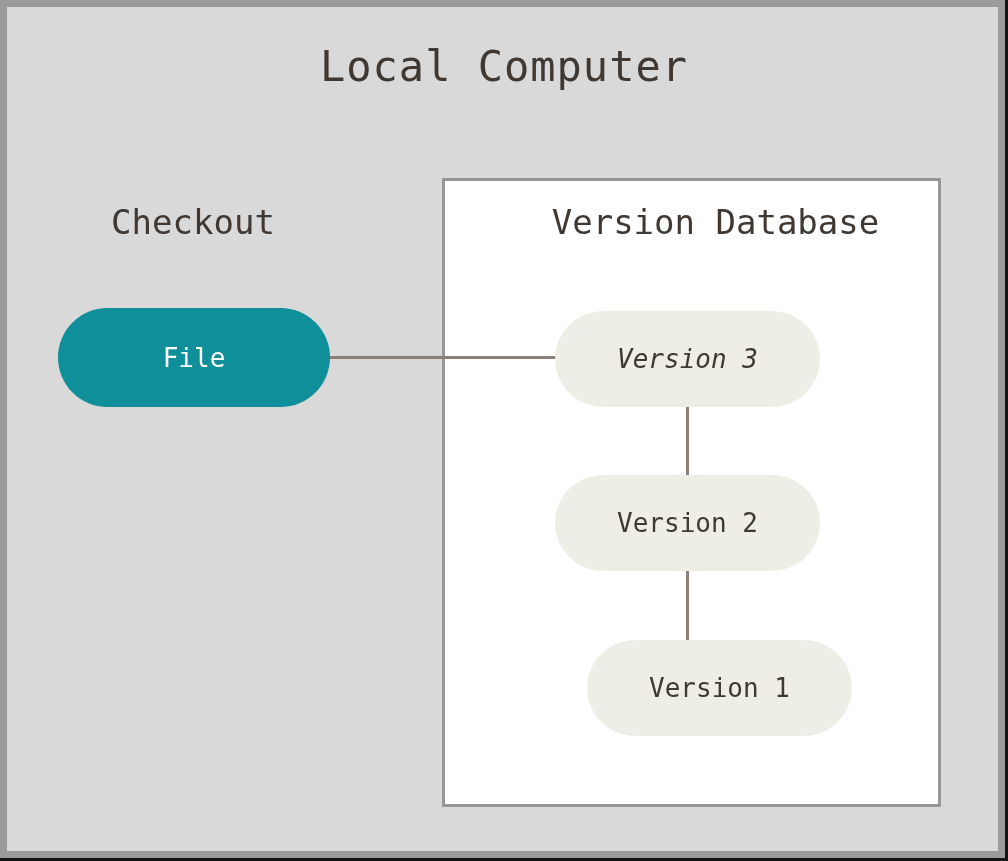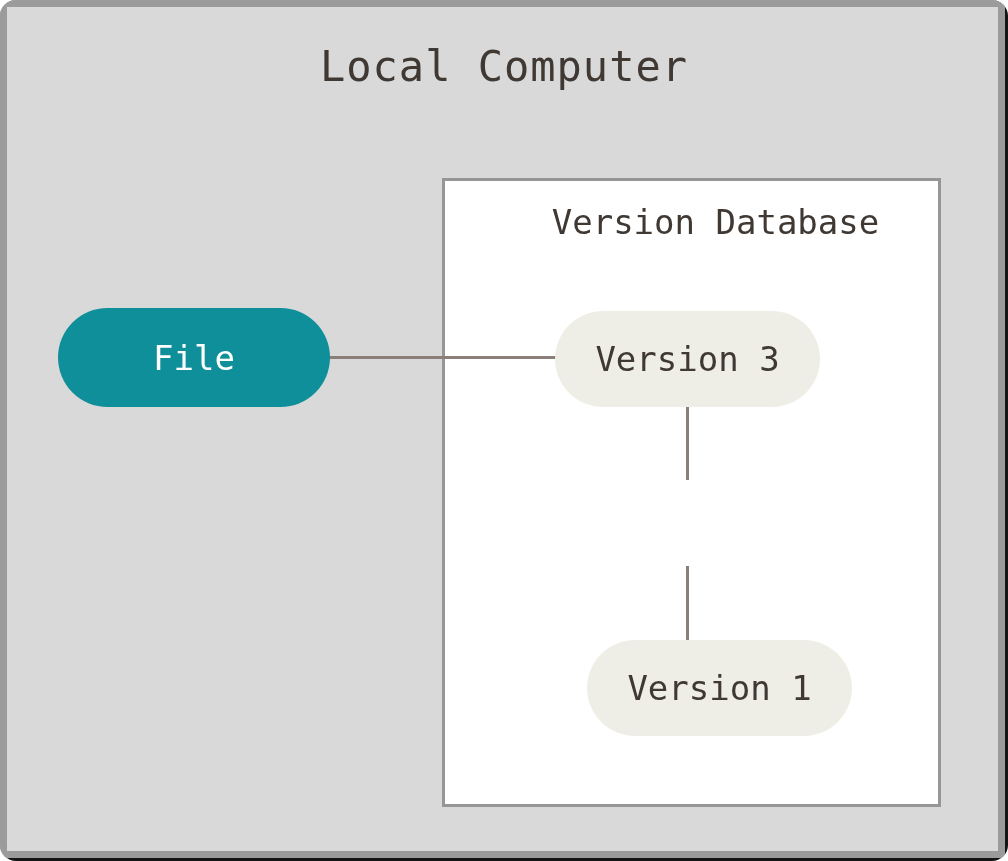"Local Computer" .stage { border-radius: 16px -> none }
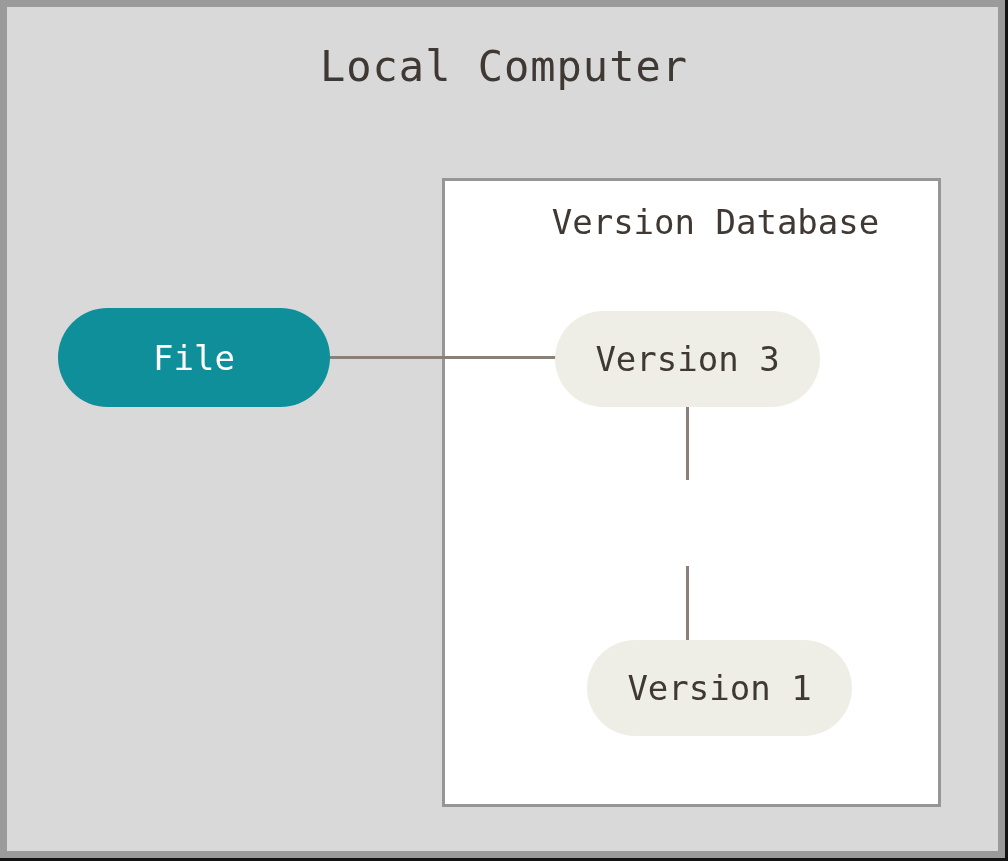"Checkout" div.section-label { html: none -> <div>Checkout</div> }
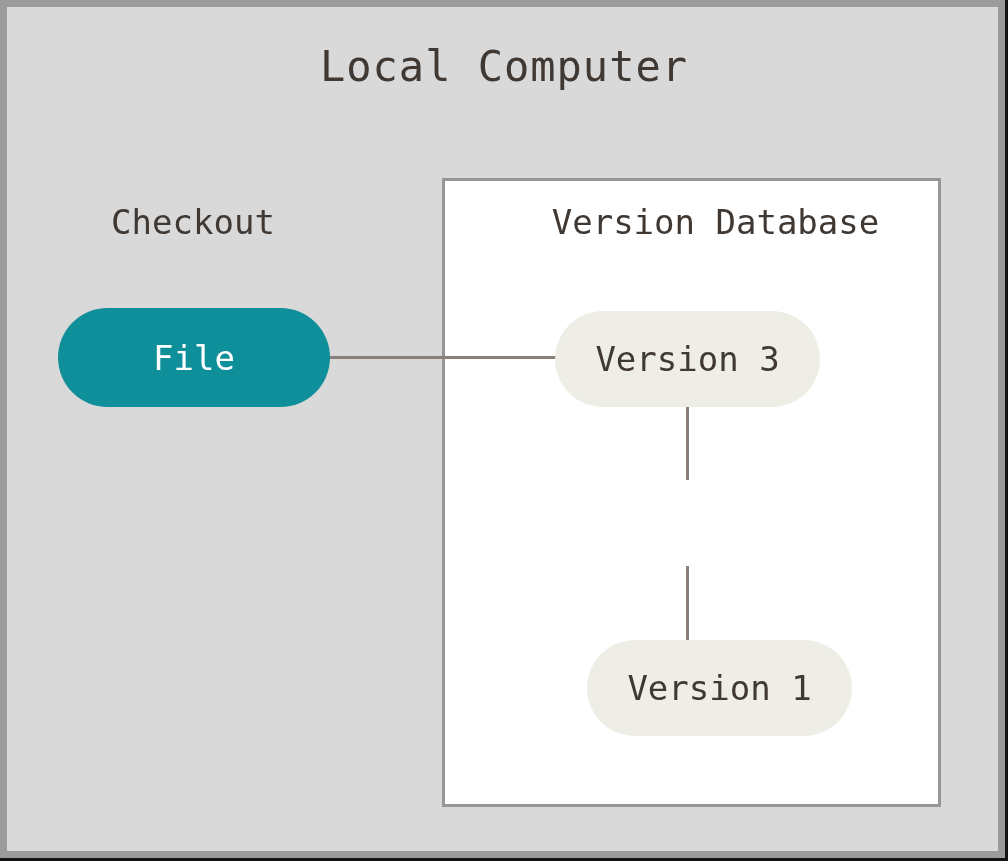"File" .pill { font-size: 34px -> 26px }
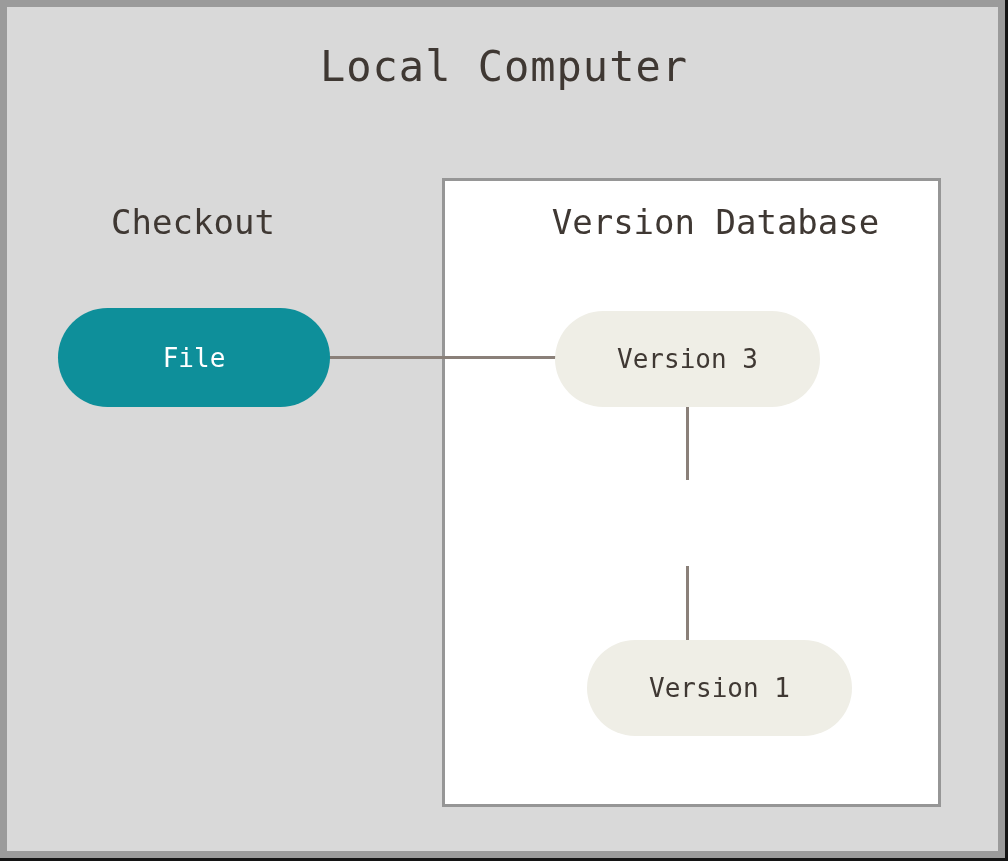"Version 3" .pill-v3 { font-style: none -> italic }
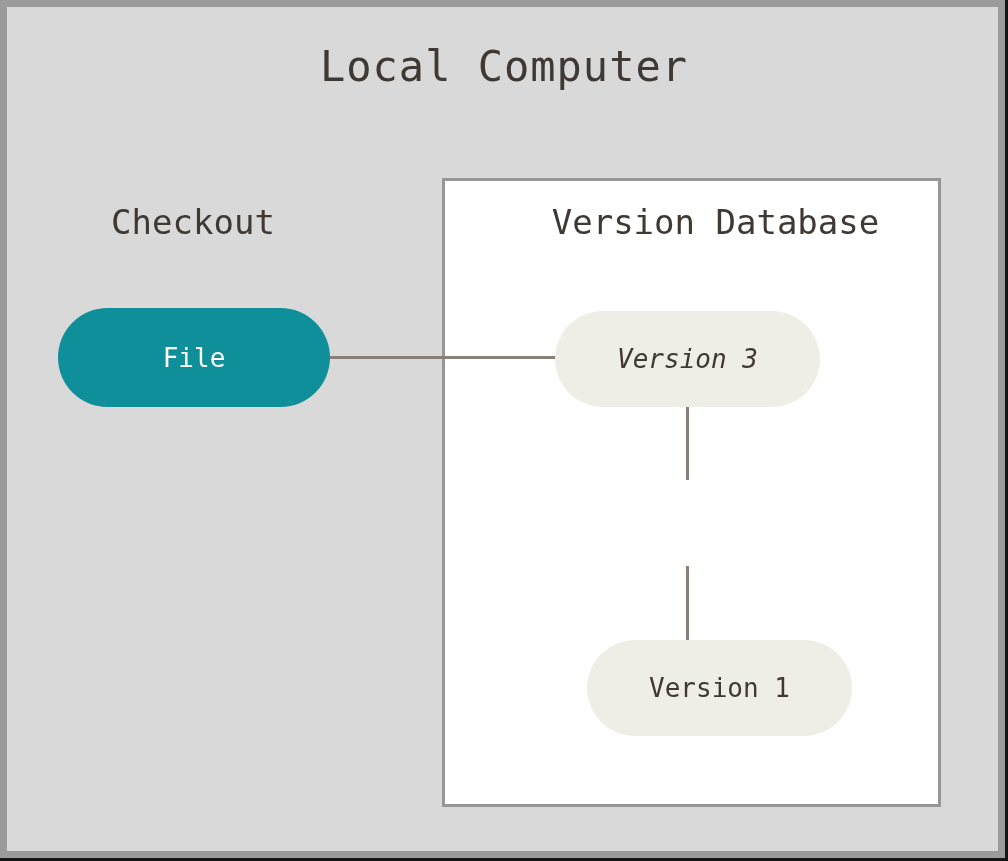"Version 2" div.pill { html: none -> <div> <span>Version 2</span> </div> }
